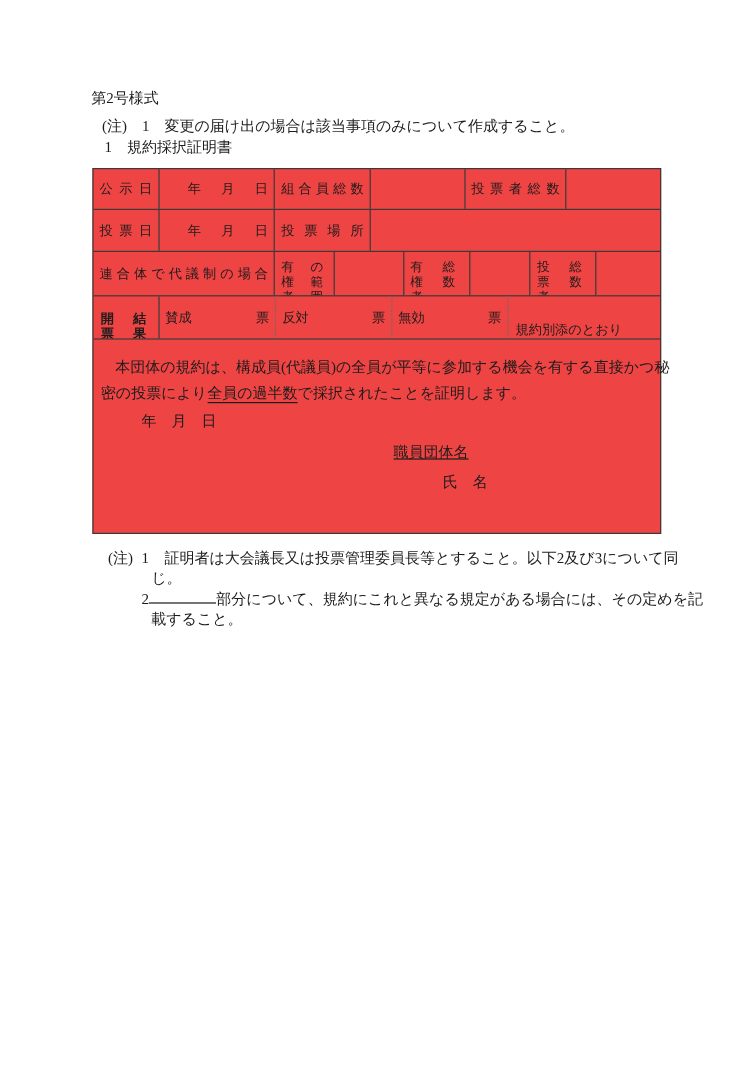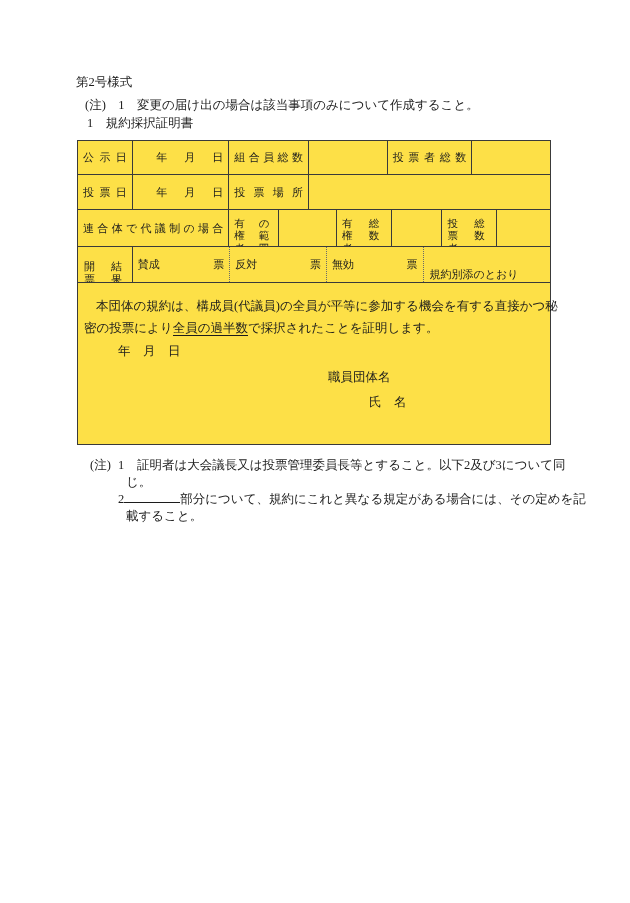"公示日" .form-table { background: #fde047 -> #ef4444 }
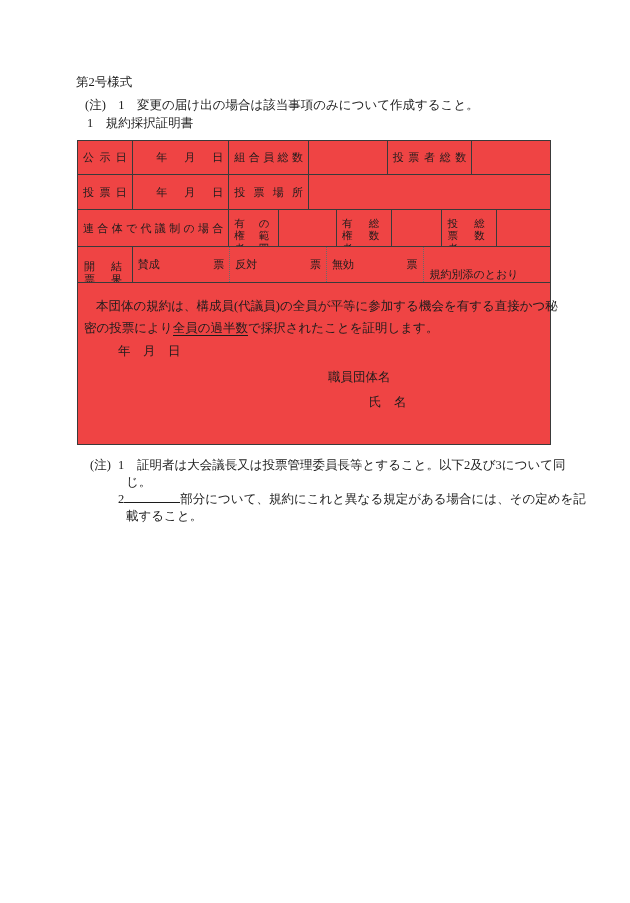"開票" .stack.big .jl { font-weight: none -> bold }
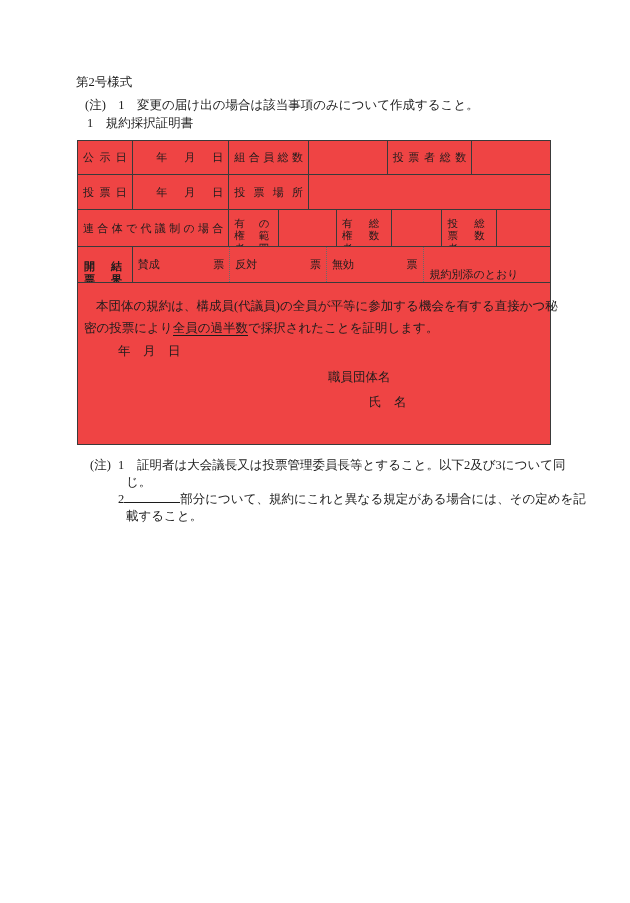"職員団体名" .sig-org { text-decoration: none -> underline }
